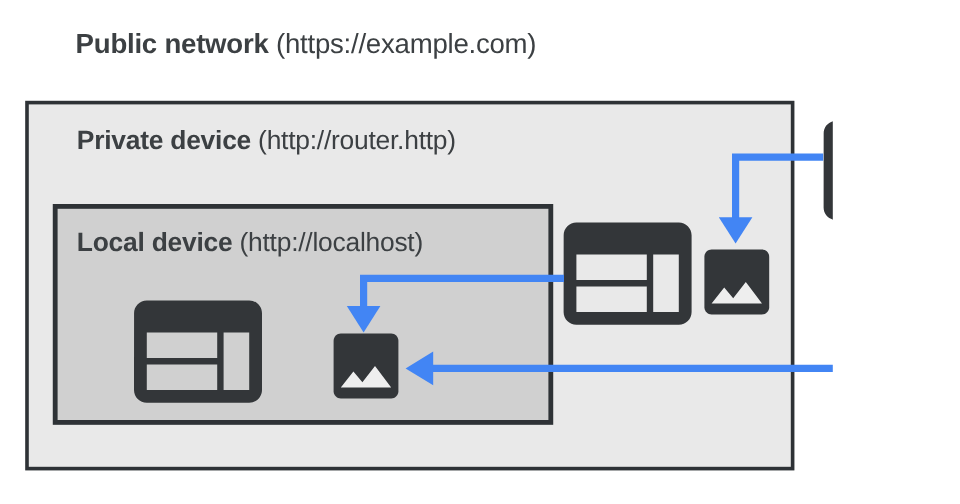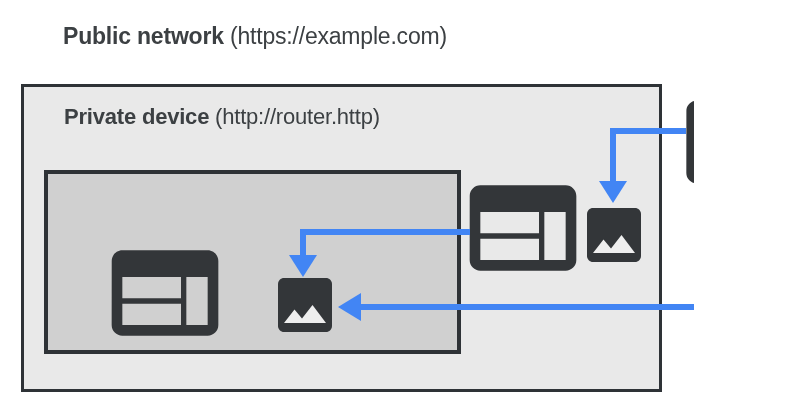"Local device (http://localhost)" div.box-label { html: none -> <div><b>Local device</b><span> (http://localhost)</span></div> }
